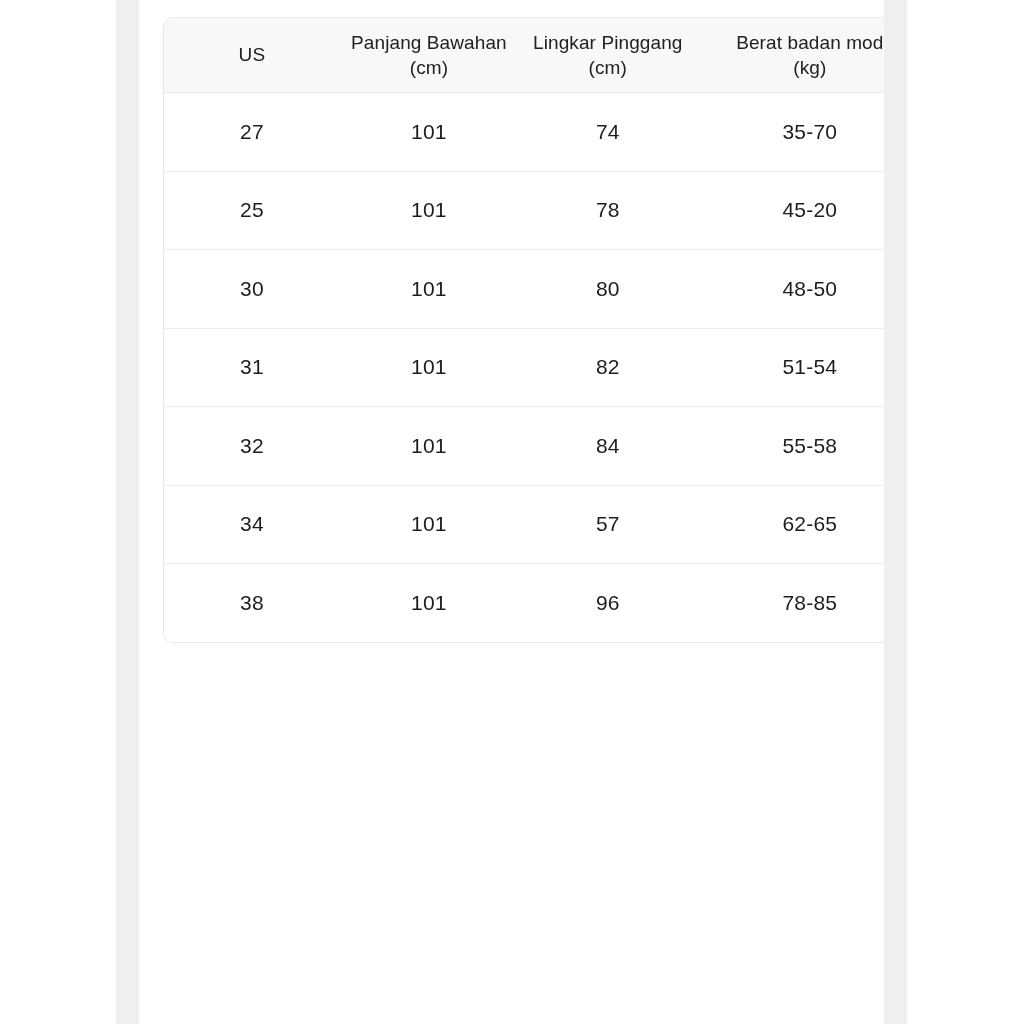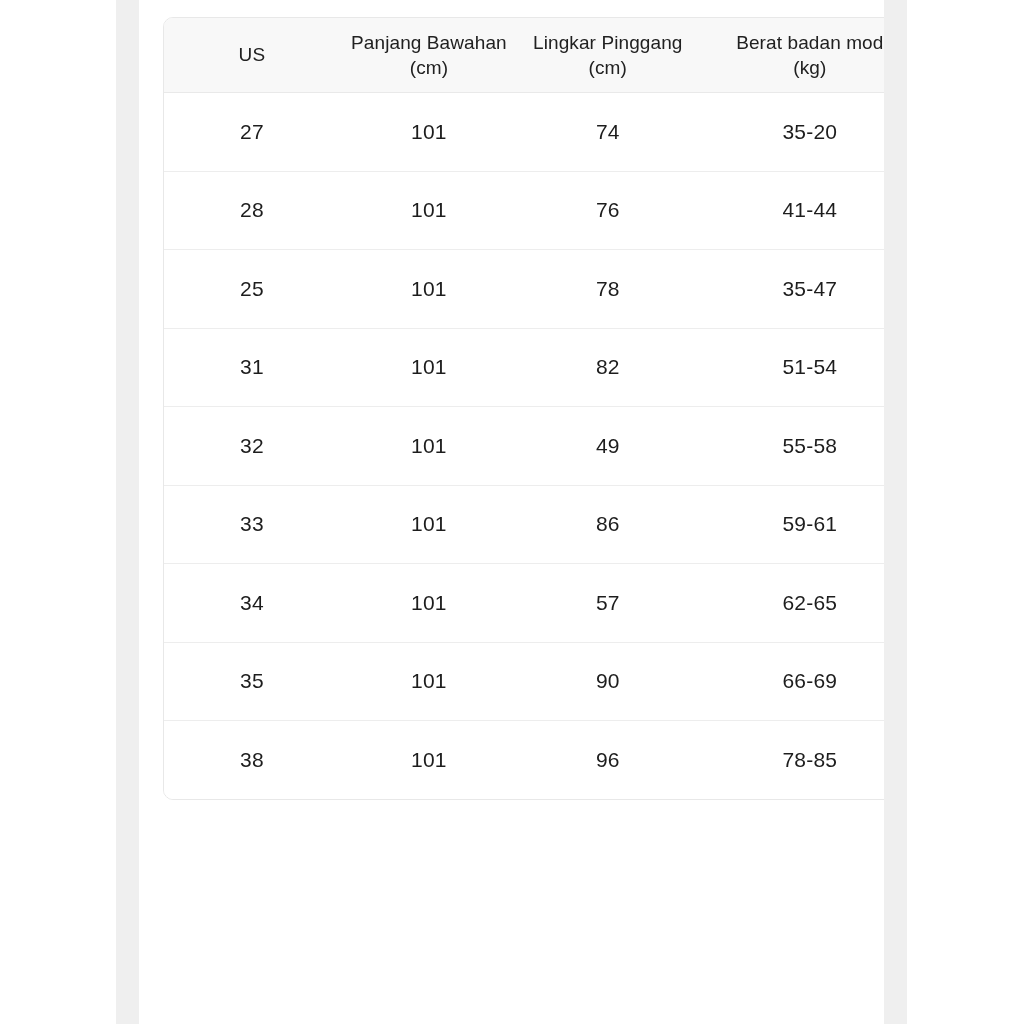"35-20" td { text: 35-20 -> 35-70 }
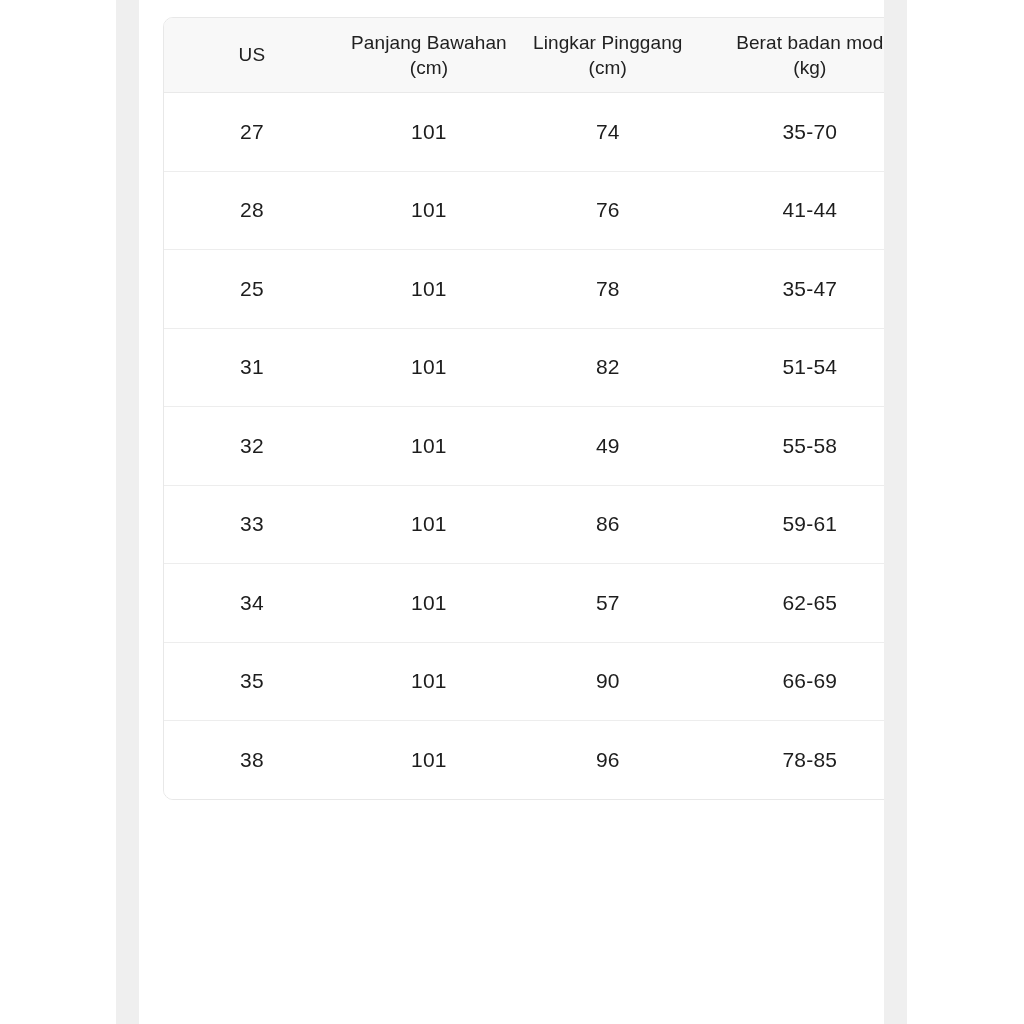"28" tr { html: <tr> <td>28</td> <td>101</td> <td>76</td> <td>41-44</td> </tr> -> none }
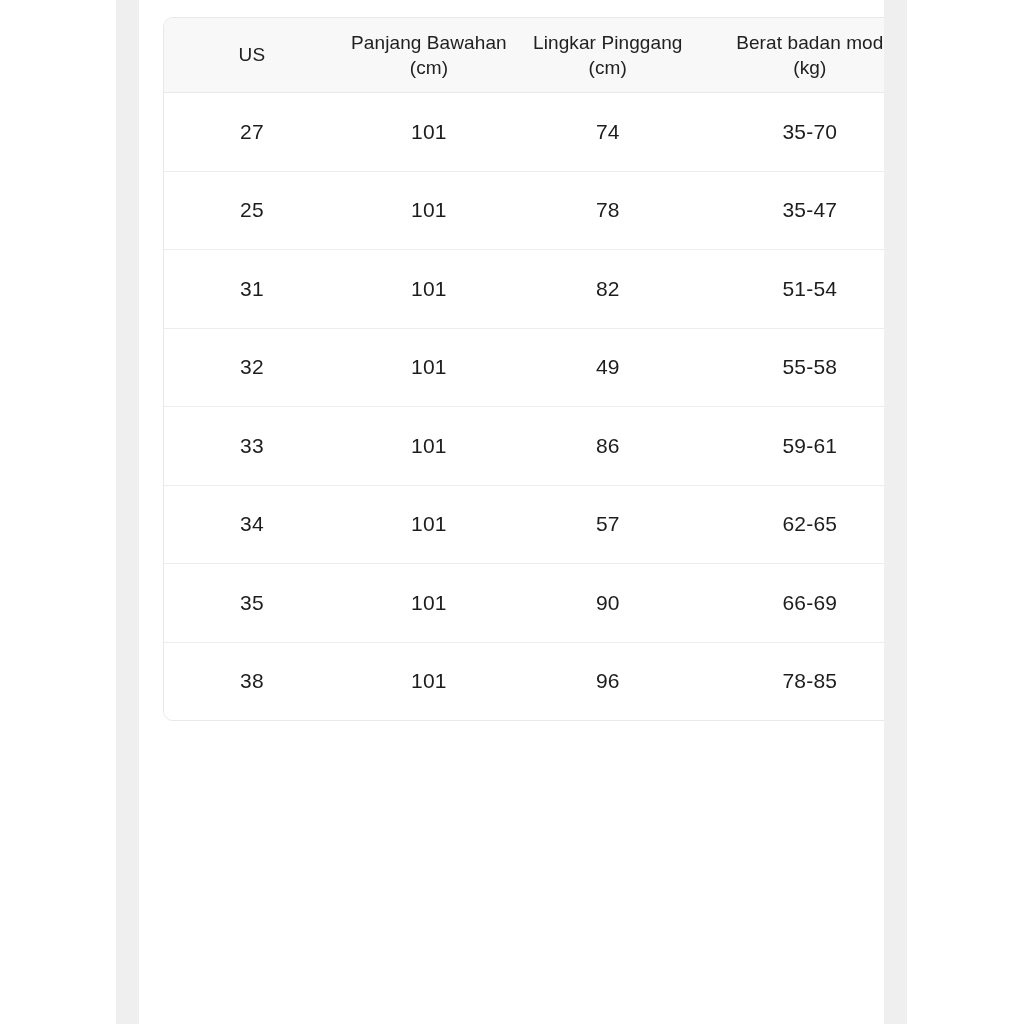"35-47" td { text: 35-47 -> 45-20 }
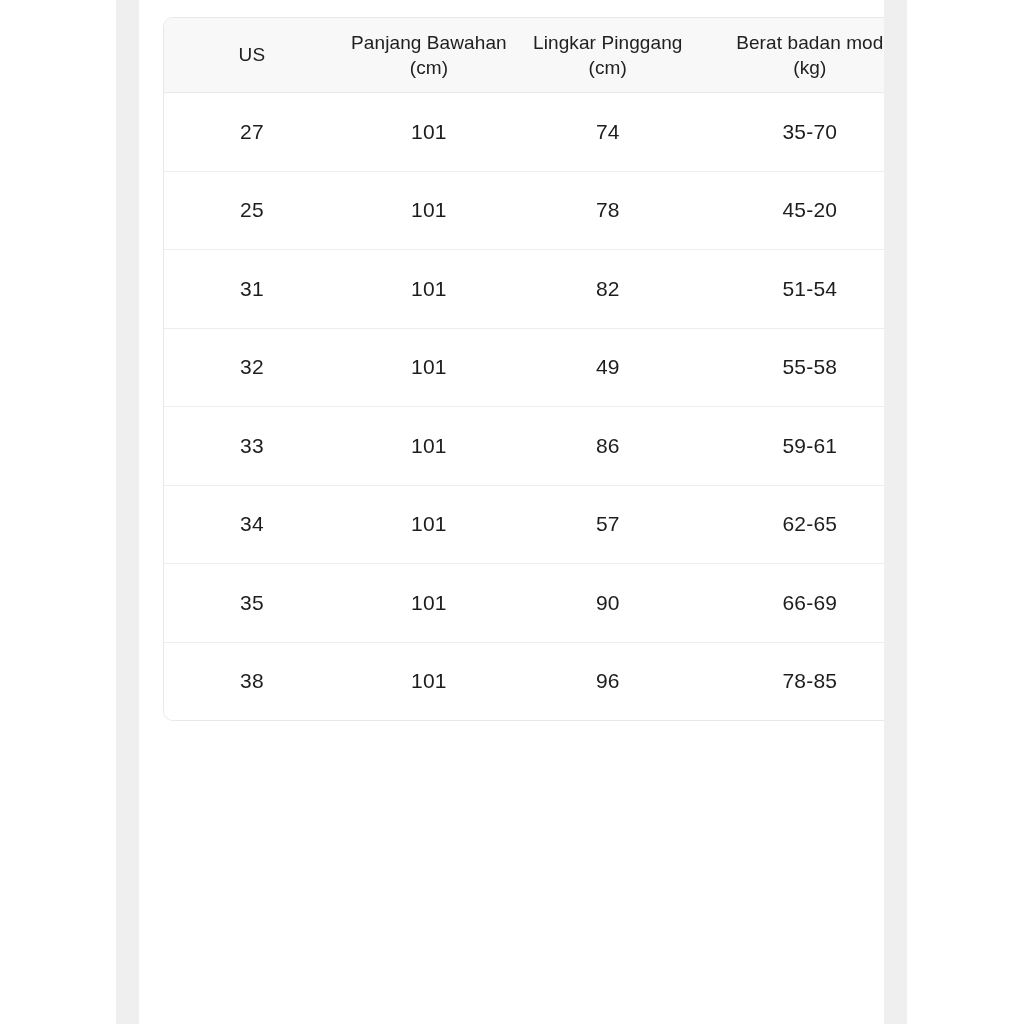"30" tr { html: none -> <tr> <td>30</td> <td>101</td> <td>80</td> <td>48-50</td> </tr> }
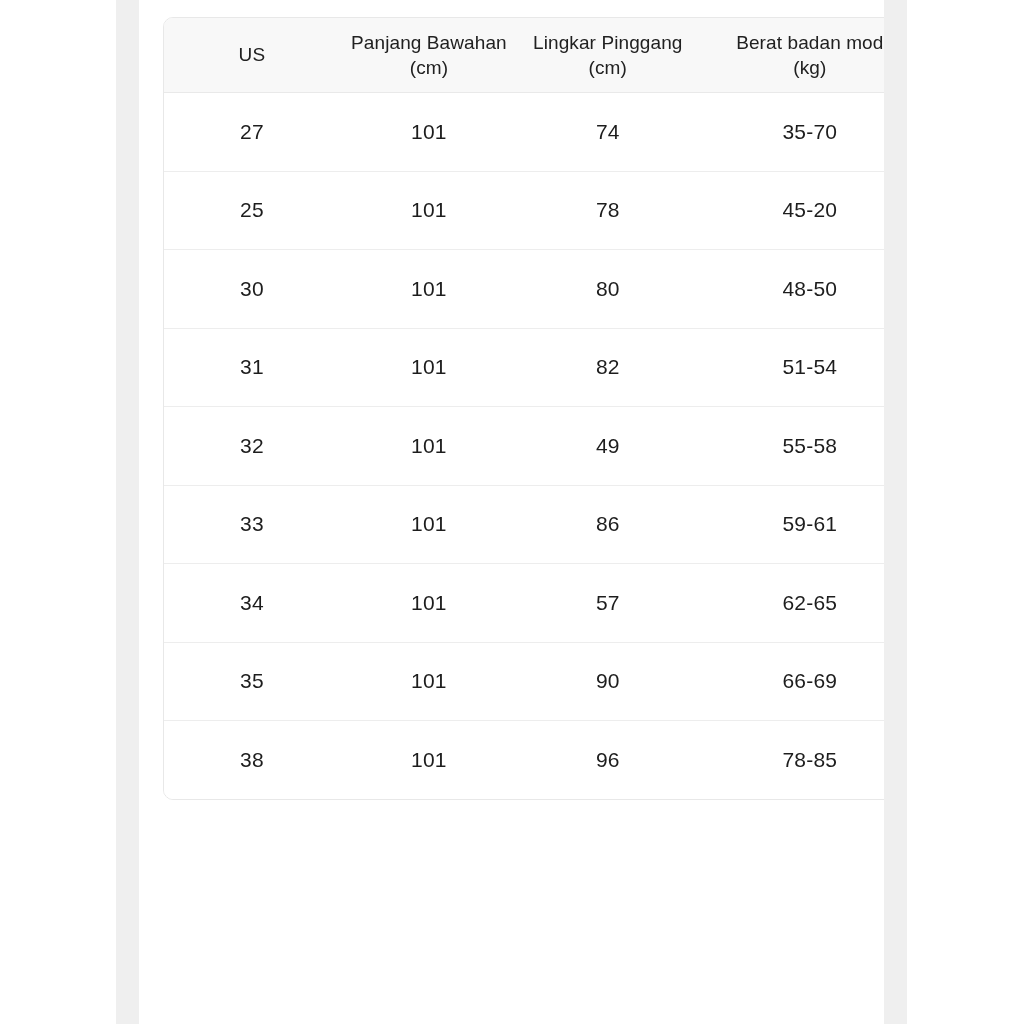"49" td { text: 49 -> 84 }
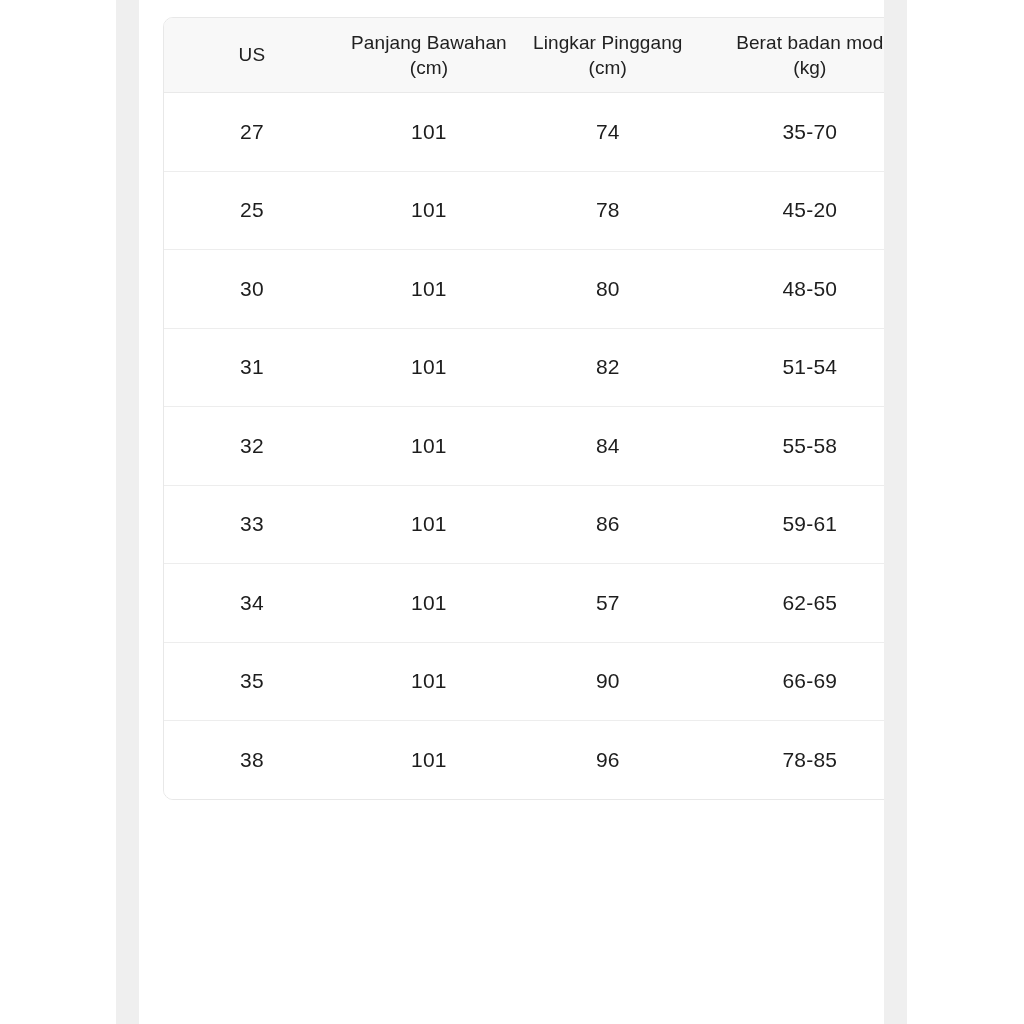"33" tr { html: <tr> <td>33</td> <td>101</td> <td>86</td> <td>59-61</td> </tr> -> none }
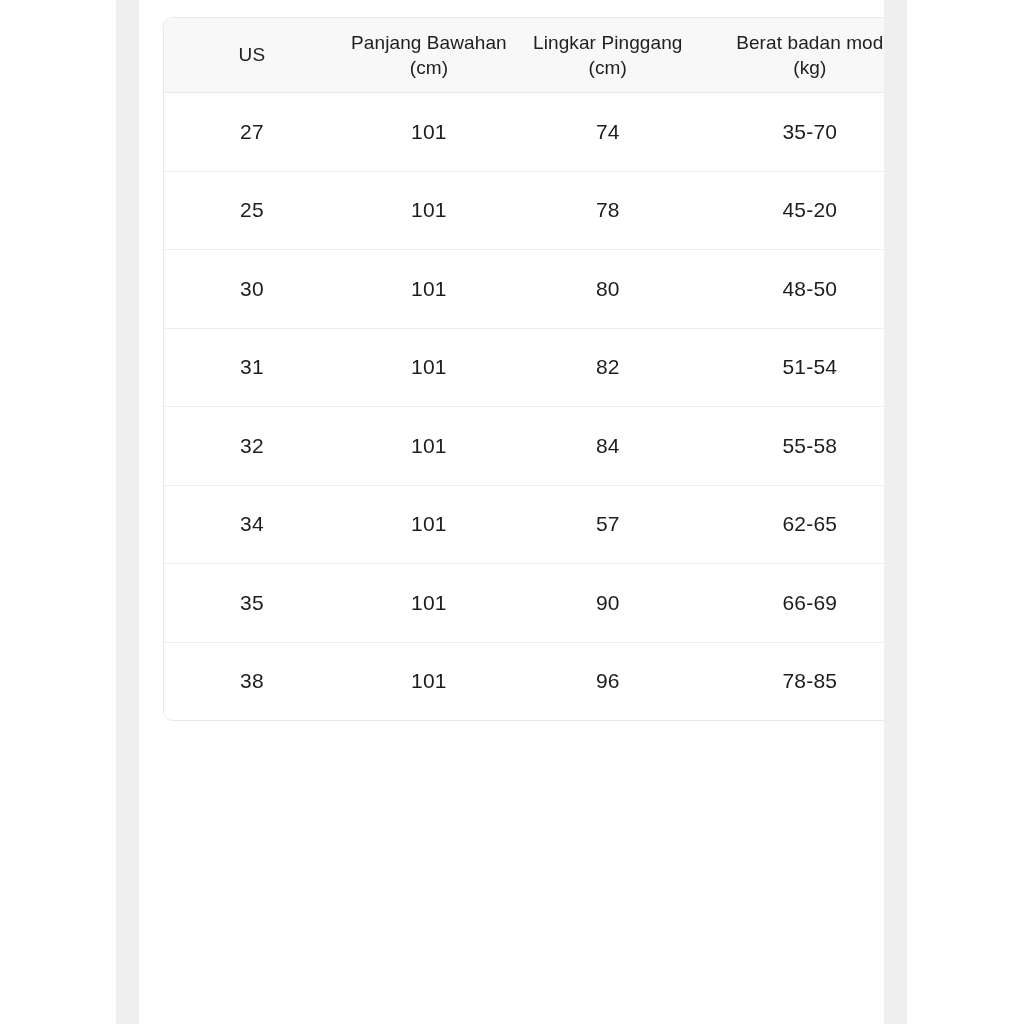"35" tr { html: <tr> <td>35</td> <td>101</td> <td>90</td> <td>66-69</td> </tr> -> none }
